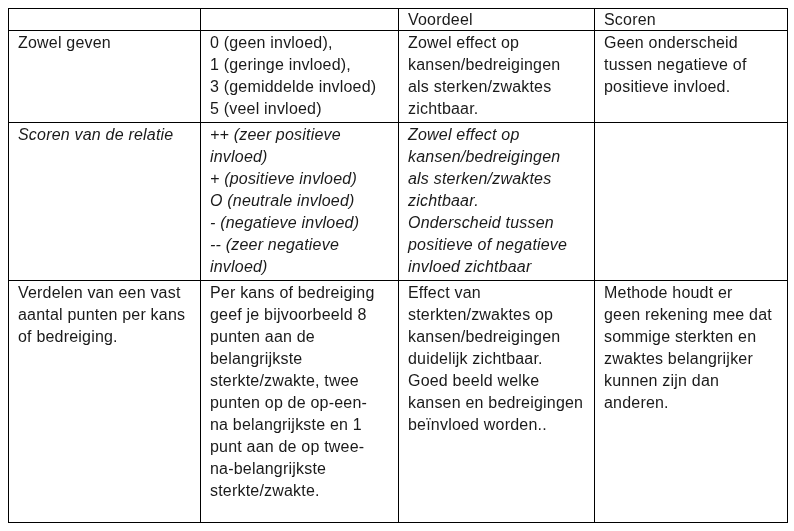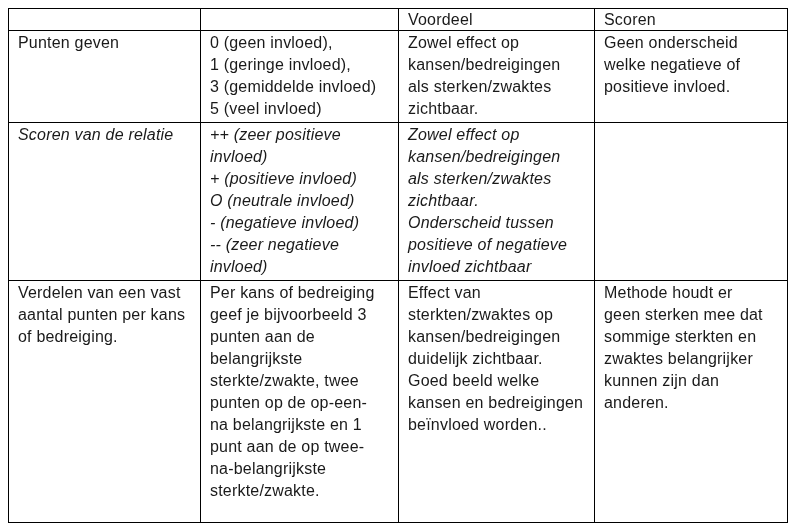"Punten geven" td { text: Punten -> Zowel }
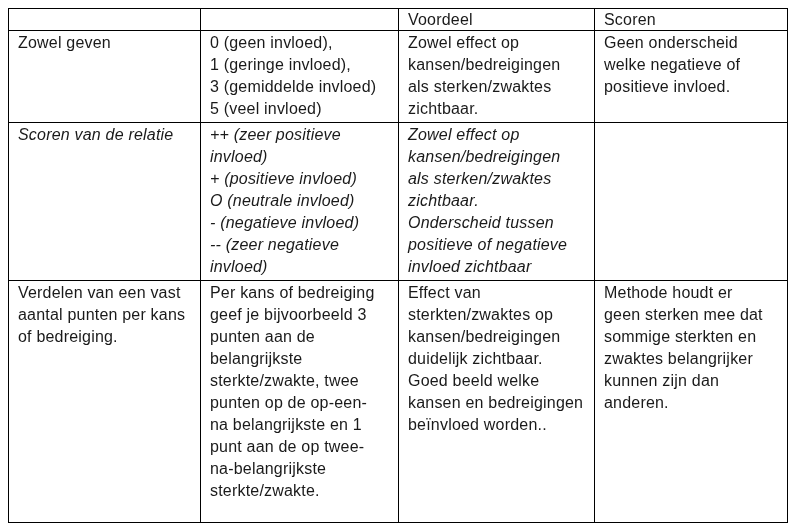"Geen onderscheid" td { text: welke -> tussen }
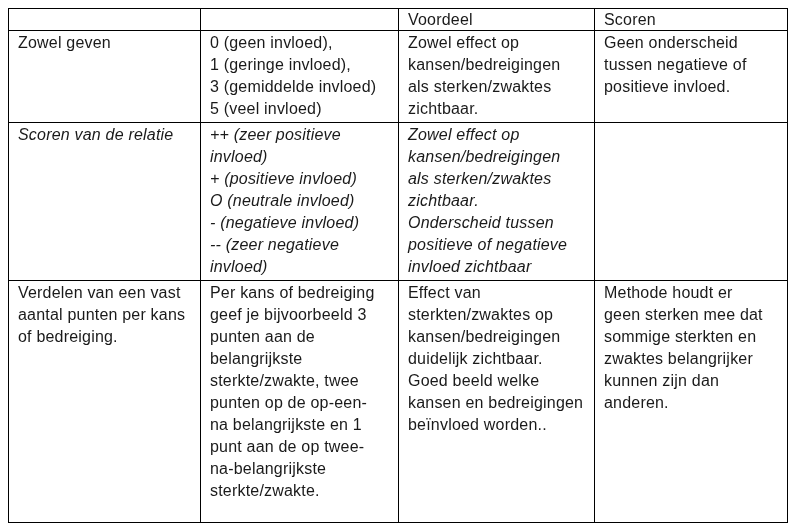"Per kans of bedreiging" td { text: 3 -> 8 }
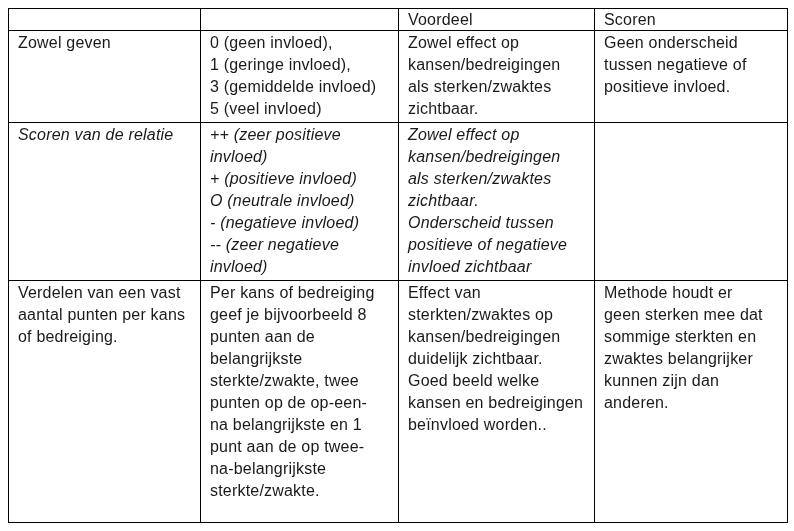"Methode houdt er" td { text: sterken -> rekening }
